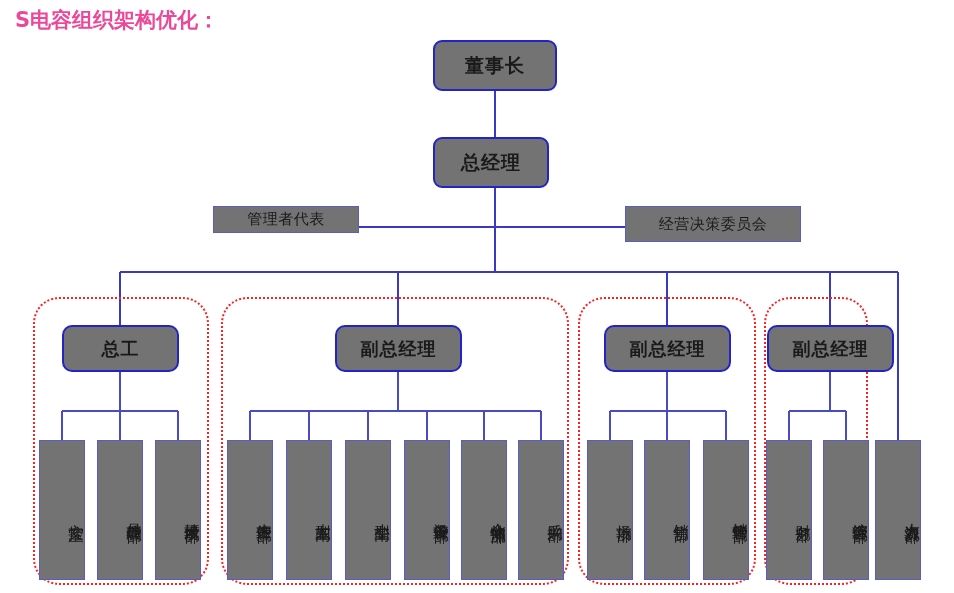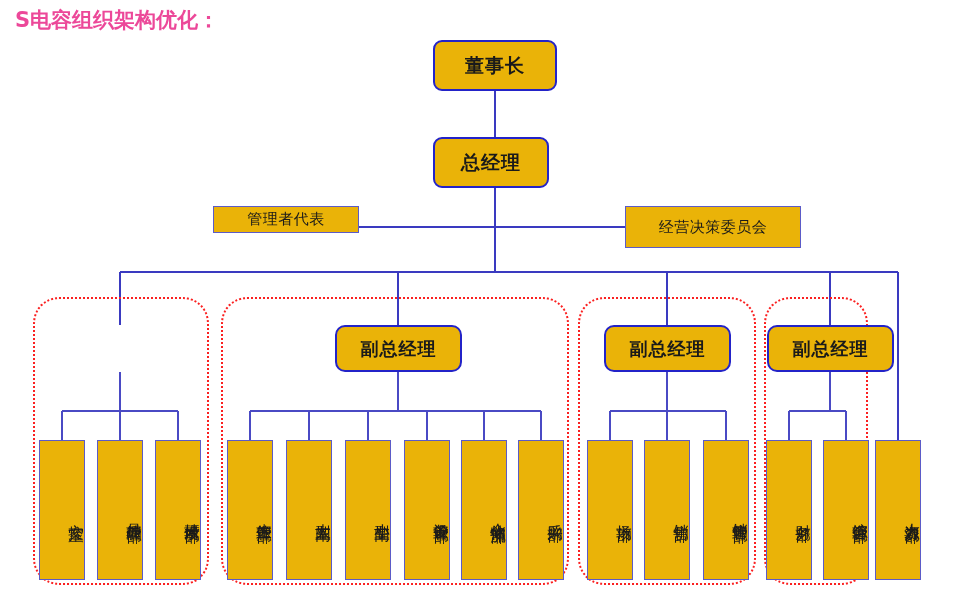"董事长" .node { background: #eab308 -> #737373 }
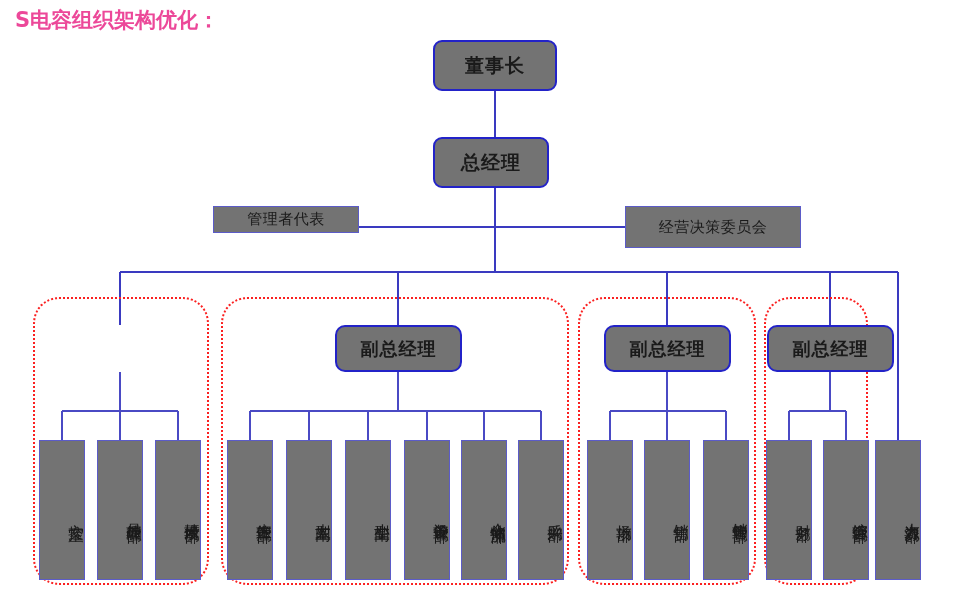"经营决策委员会" div.node { height: 42px -> 36px }
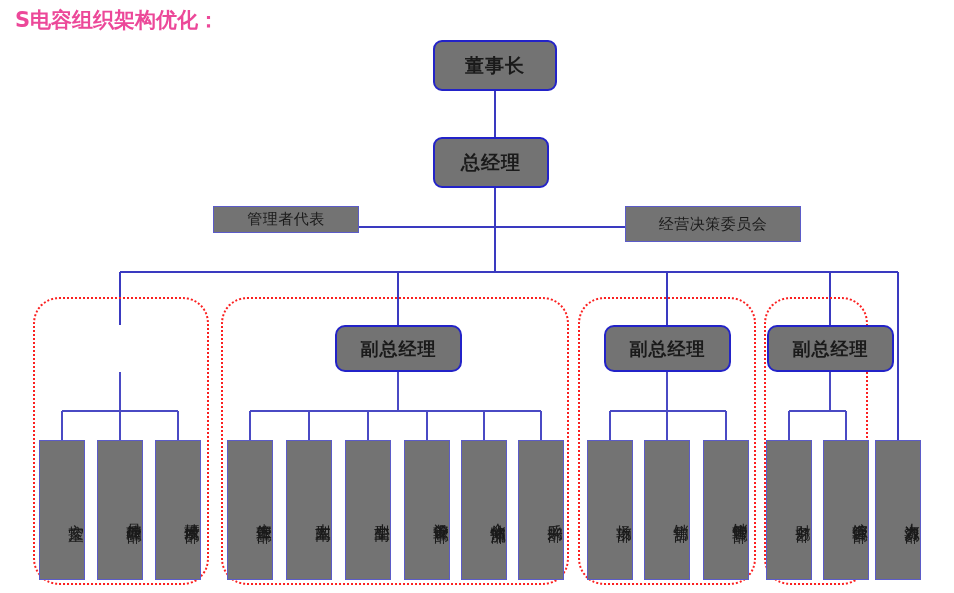"总工" div.node { html: none -> <div>总工</div> }
